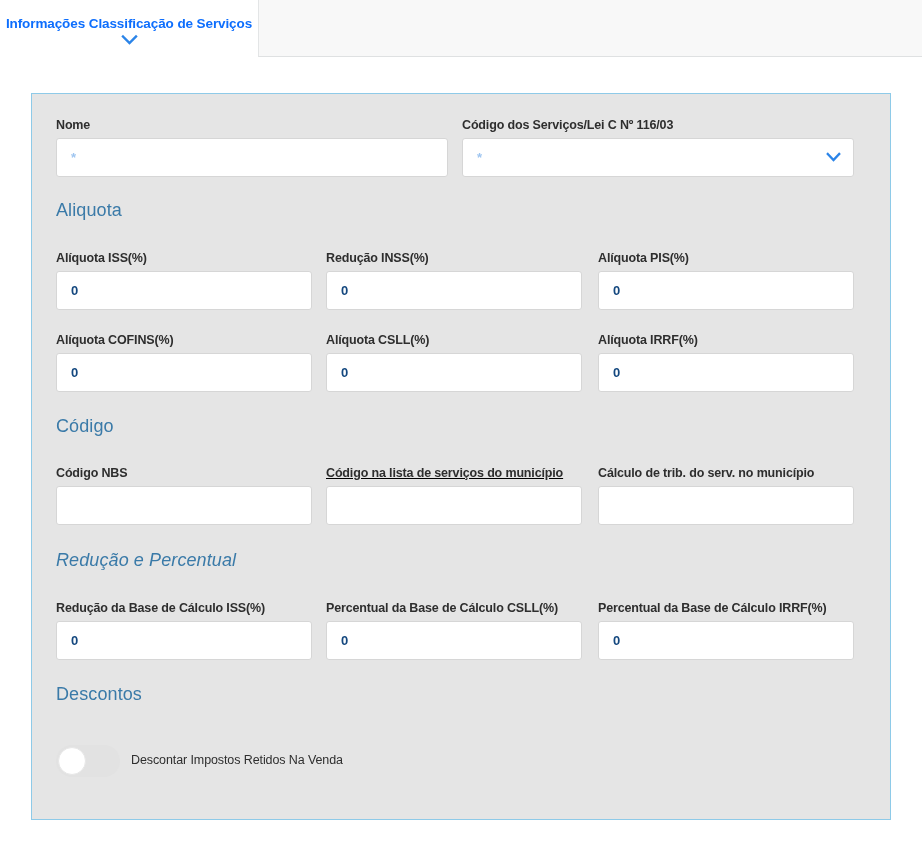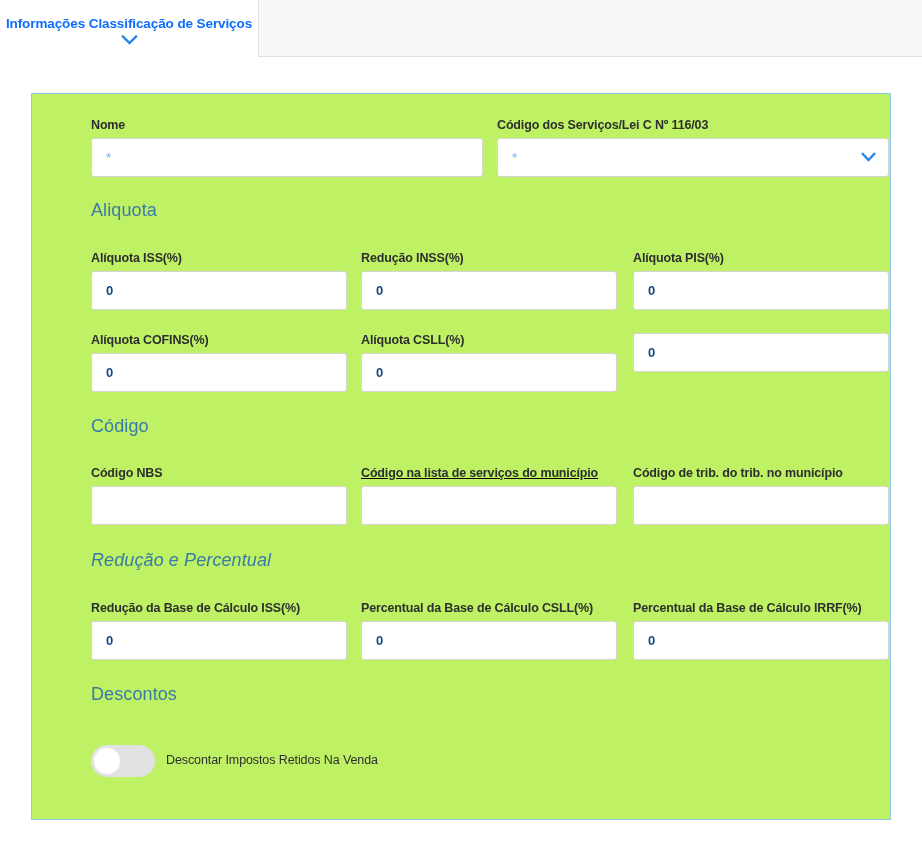"Nome" .card { background: #bef264 -> #e5e5e5; padding-left: 35px -> none }
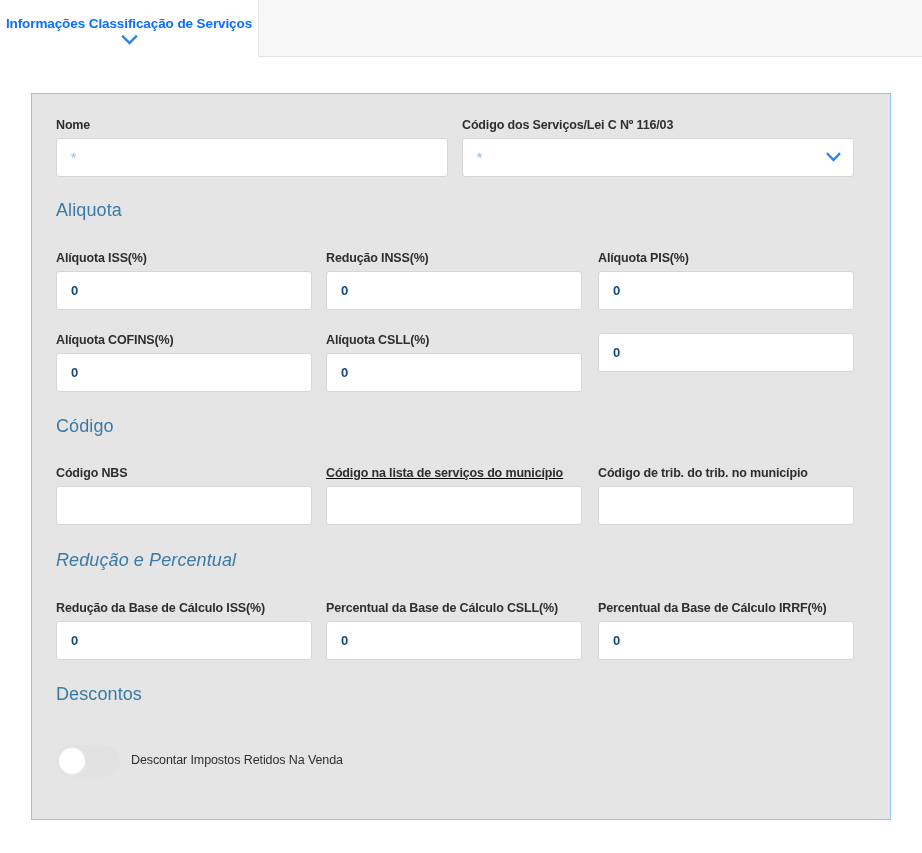"Alíquota IRRF(%)" span.field-label { html: none -> <span>Alíquota IRRF(%)</span> }
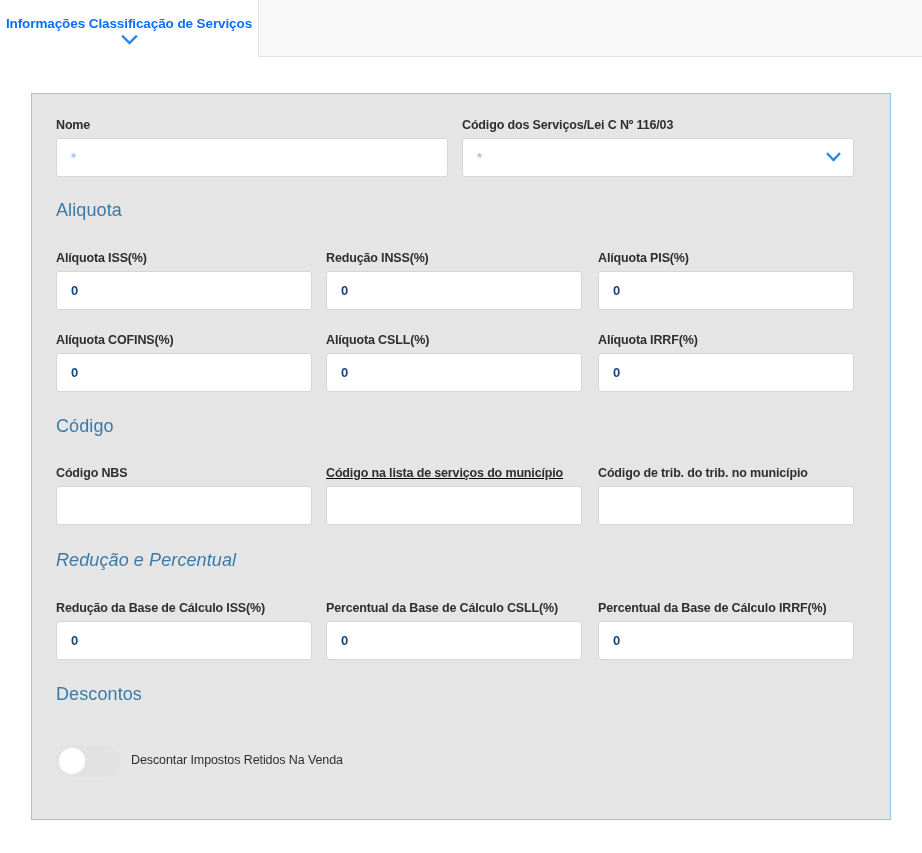"Código de trib. do trib." span.field-label { text: Código de trib. do trib -> Cálculo de trib. do serv }
